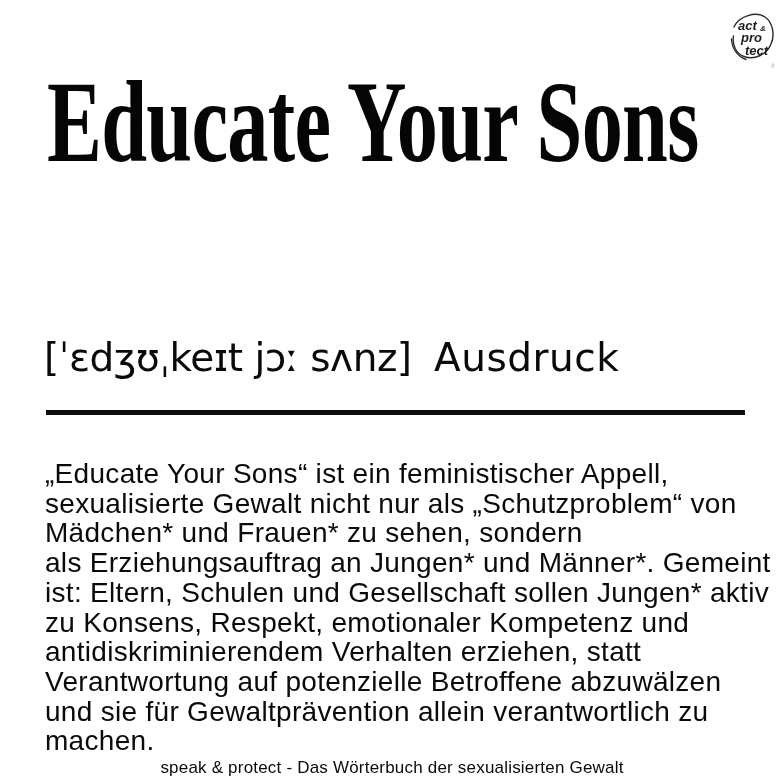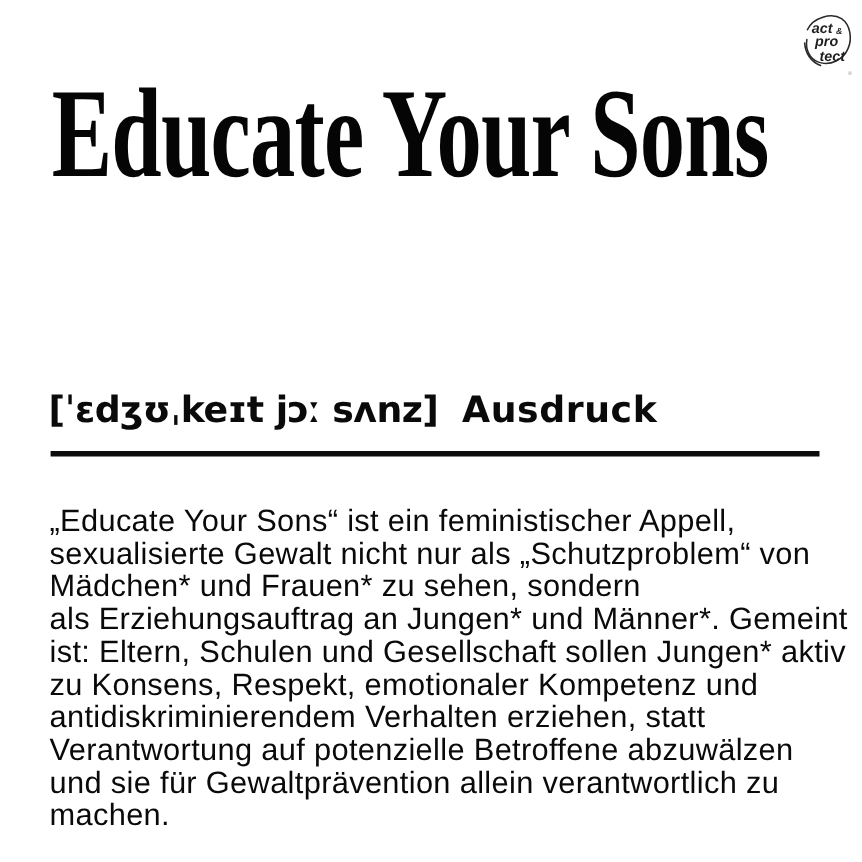"[ˈɛdʒʊˌkeɪt jɔː sʌnz] Ausdruck" .pronunciation { font-size: 33px -> 39px; font-weight: bold -> none; top: 353px -> 335px }
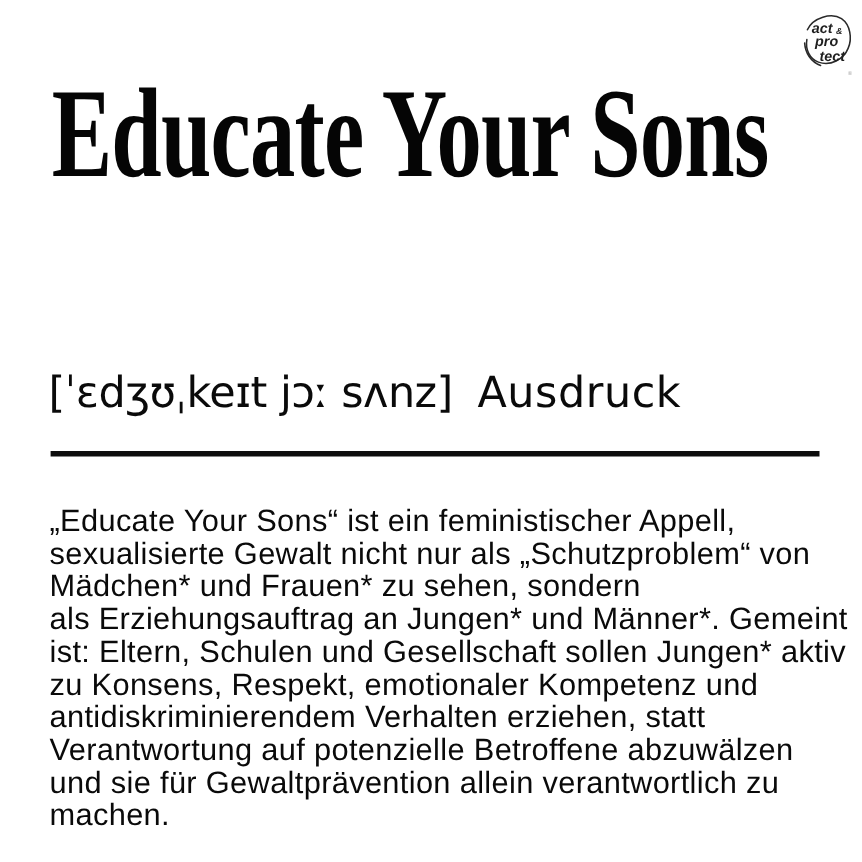"speak & protect - Das" div.footer { html: none -> <div>speak &amp; protect - Das Wörterbuch der sexualisierten Gewalt</div> }
